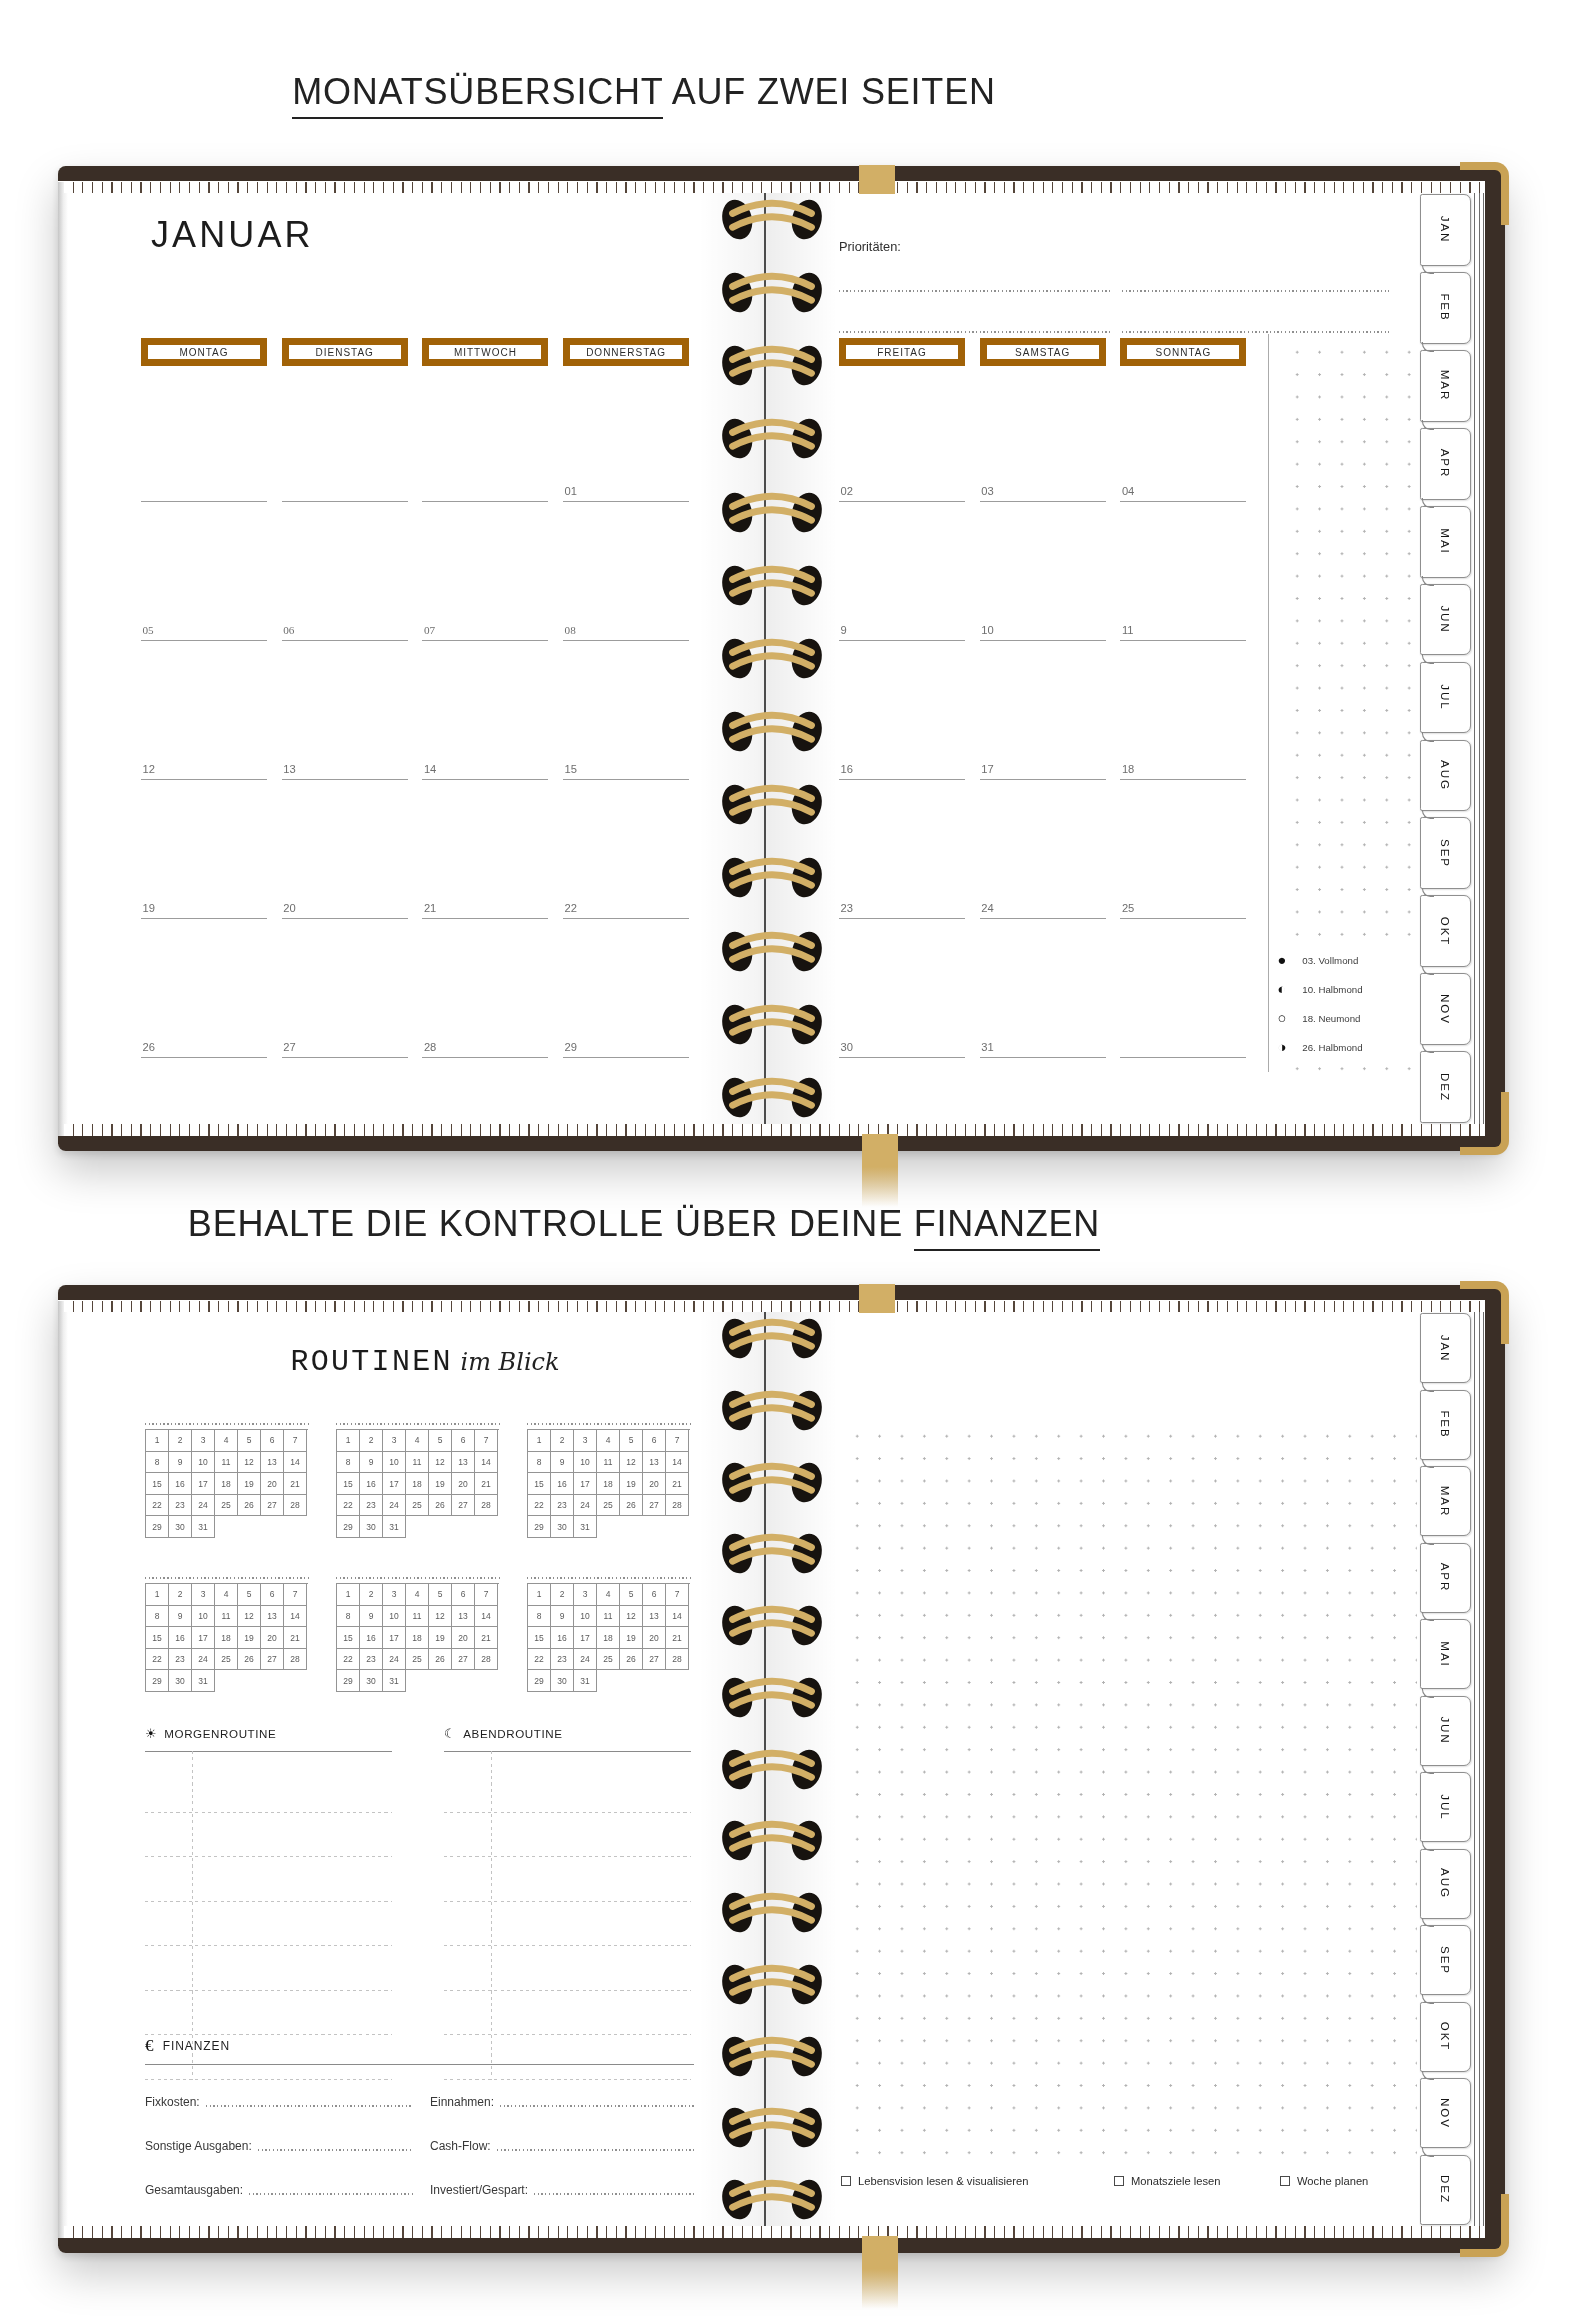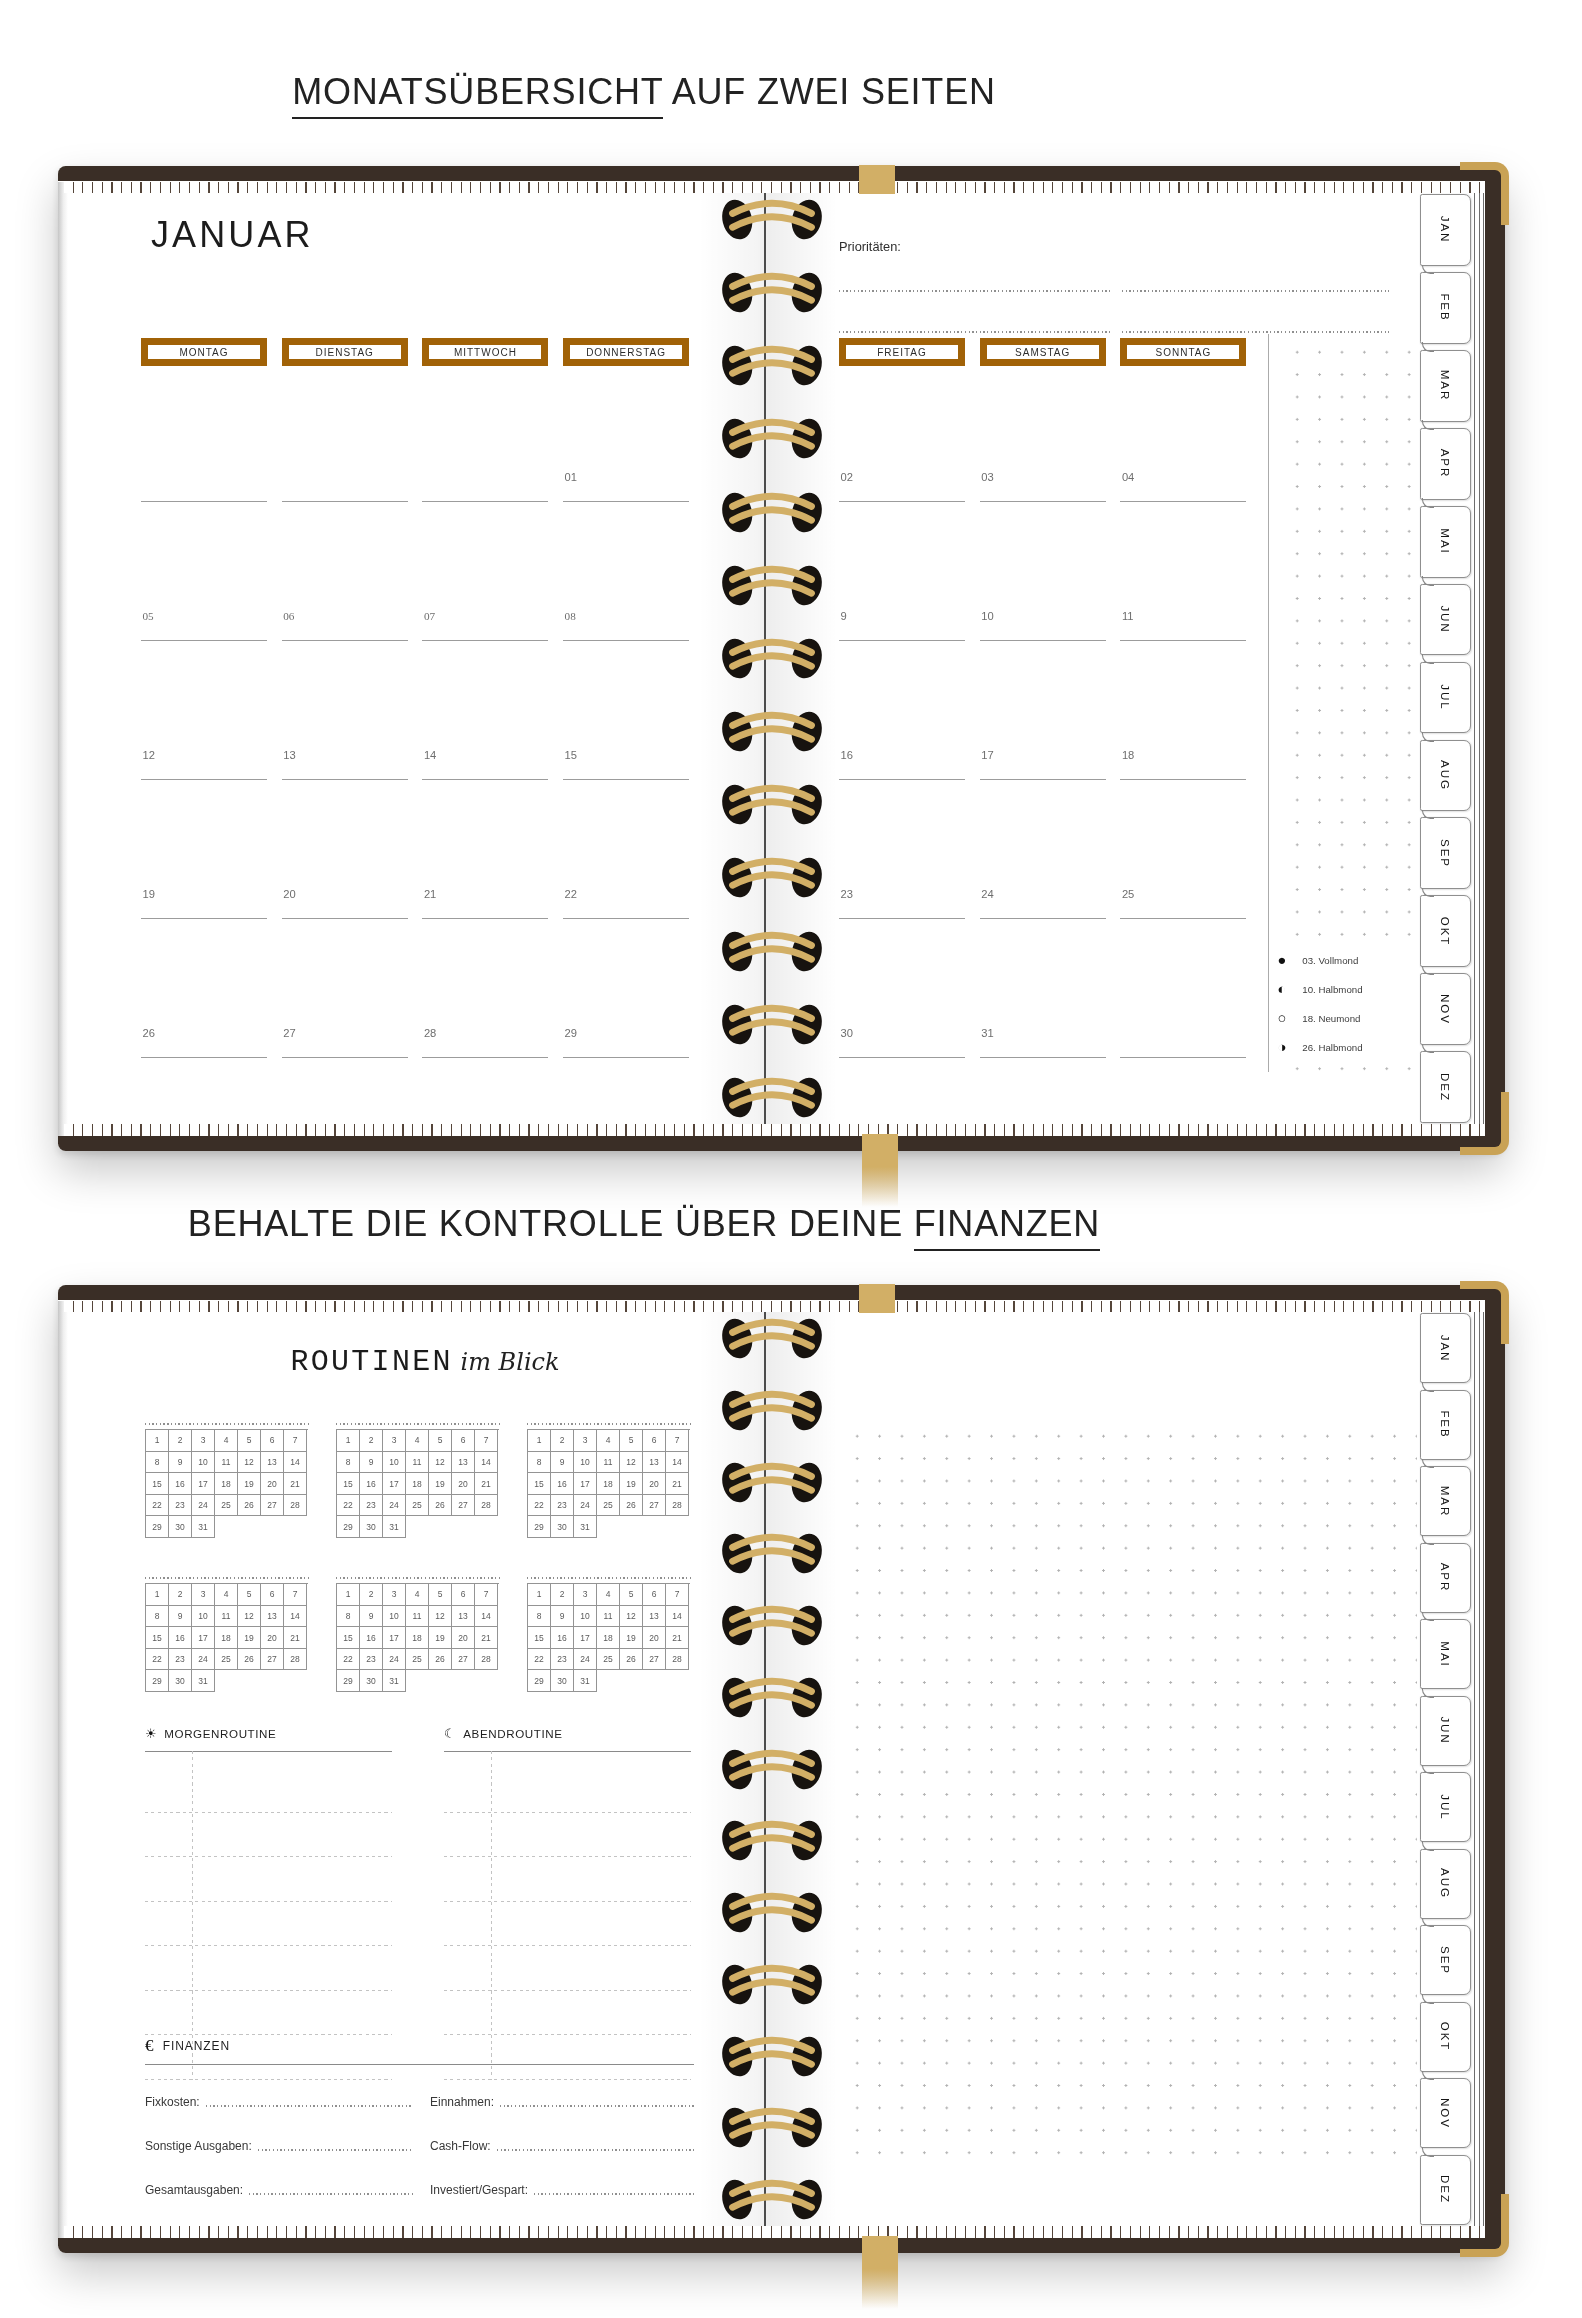"01" .cal-cell { align-items: flex-start -> flex-end }
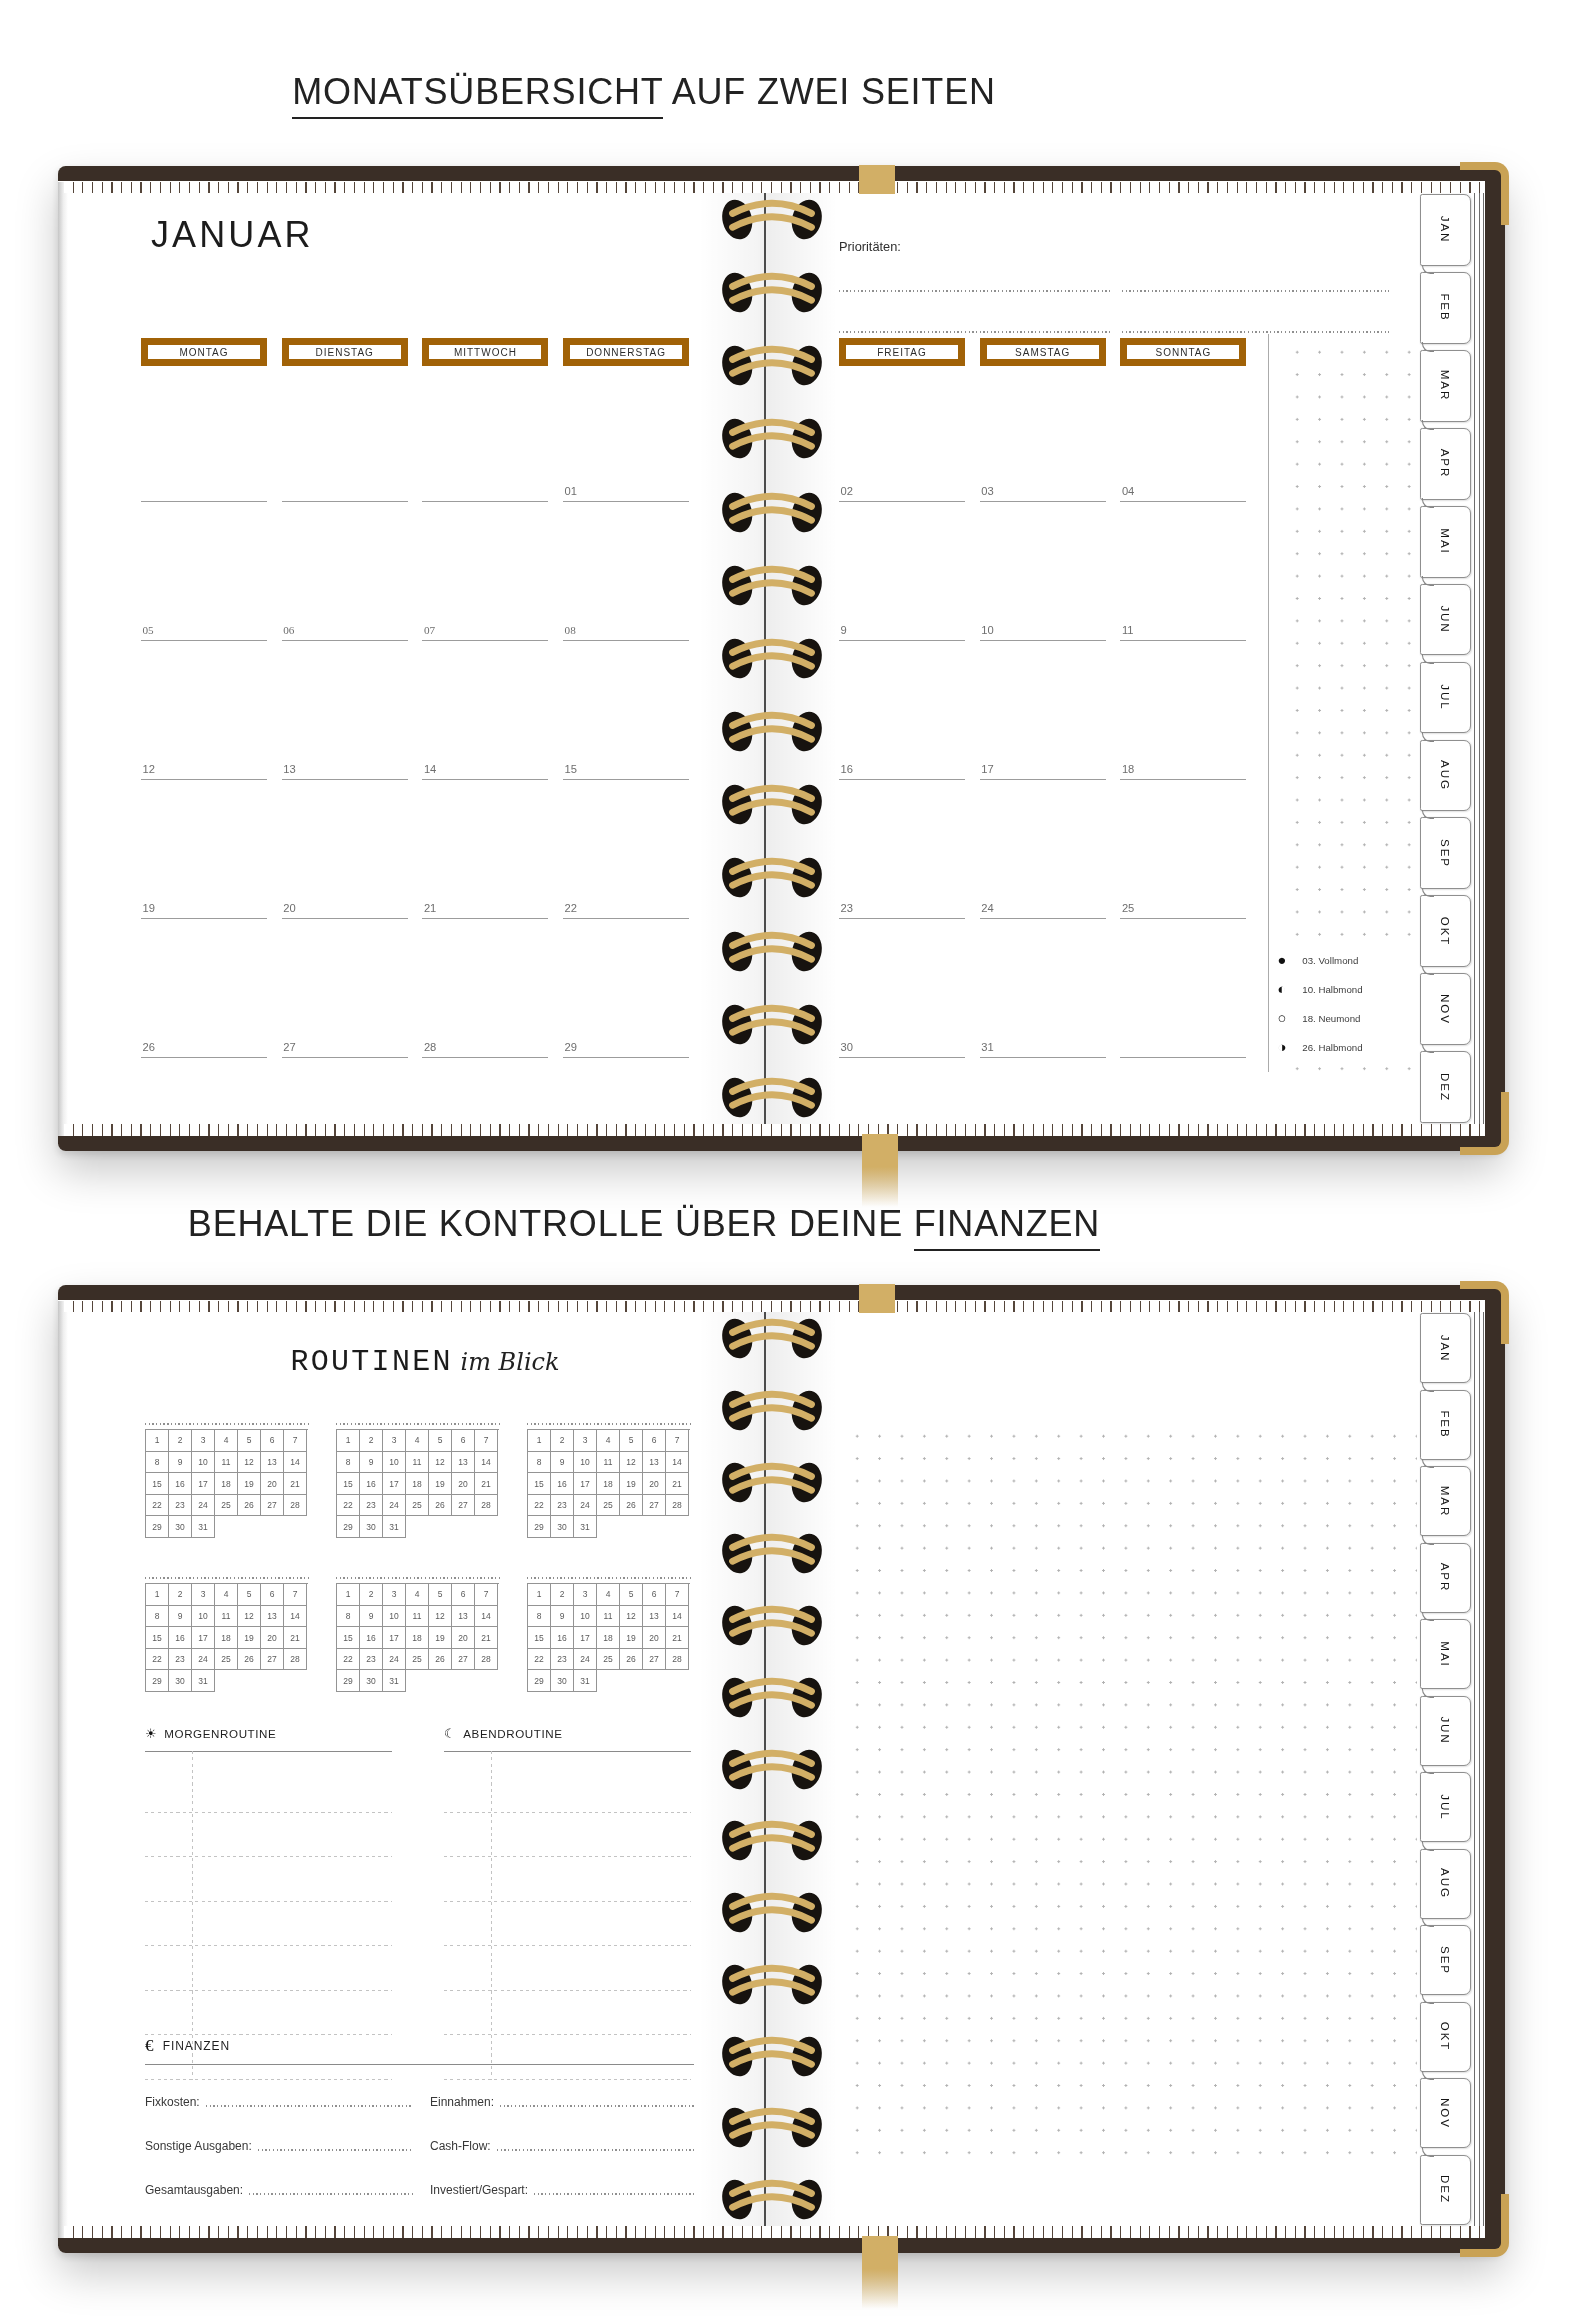"Lebensvision lesen & visualisieren" div.cb-row { html: none -> <div> <div> <span></span> <span>Lebensvision lesen &amp; visualisieren</span> </div> <div> <span></span> <span>Monatsziele lesen</span> </div> <div> <span></span> <span>Woche planen</span> </div> </div> }
